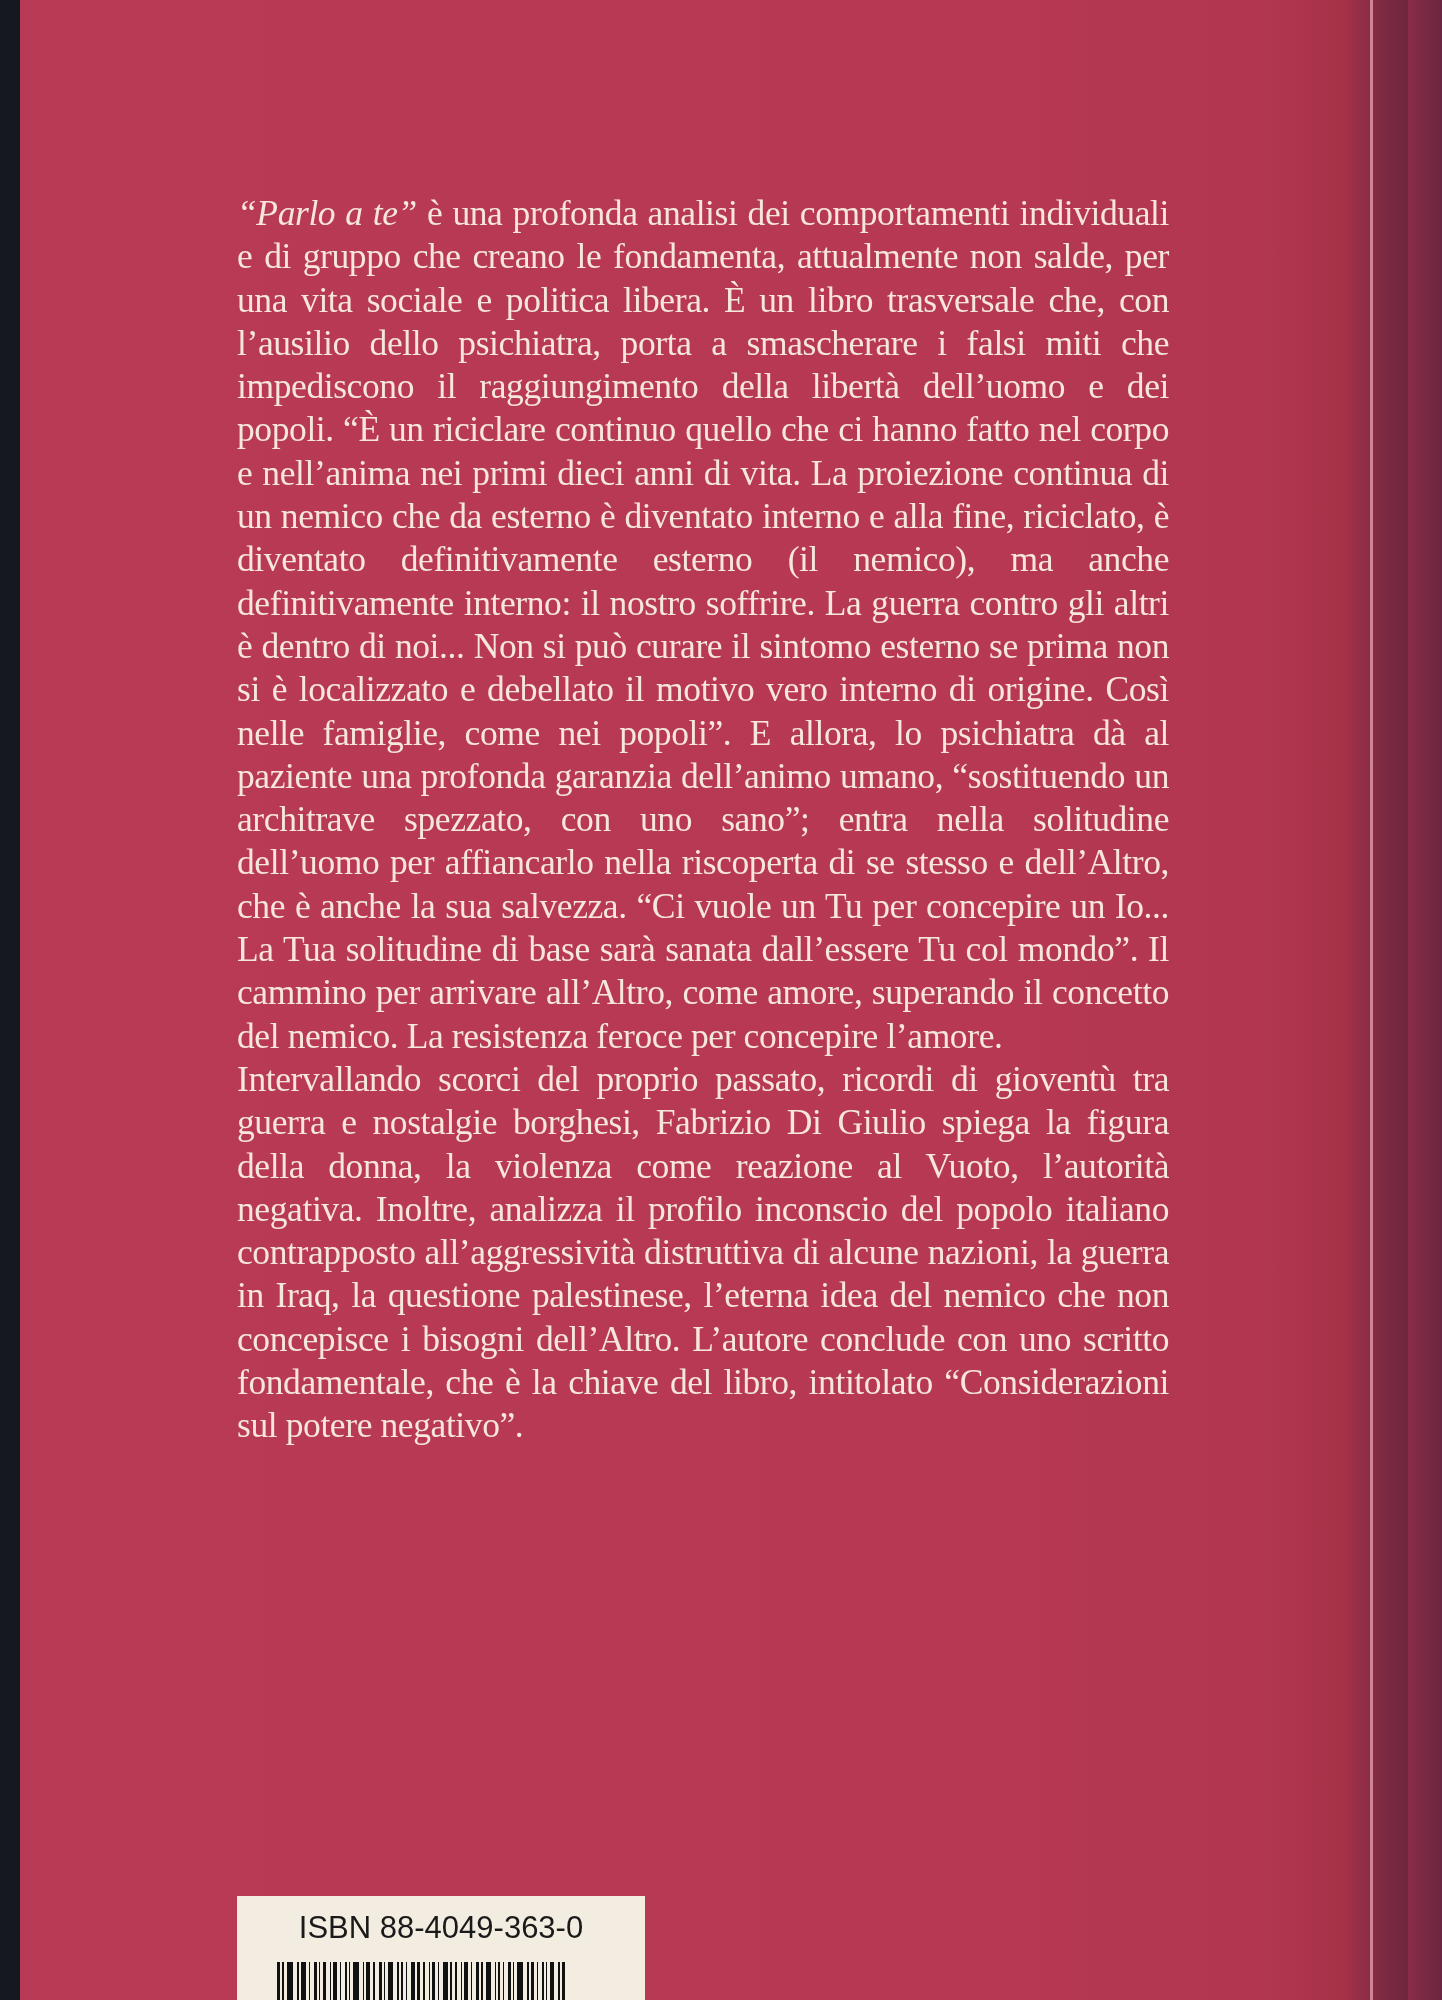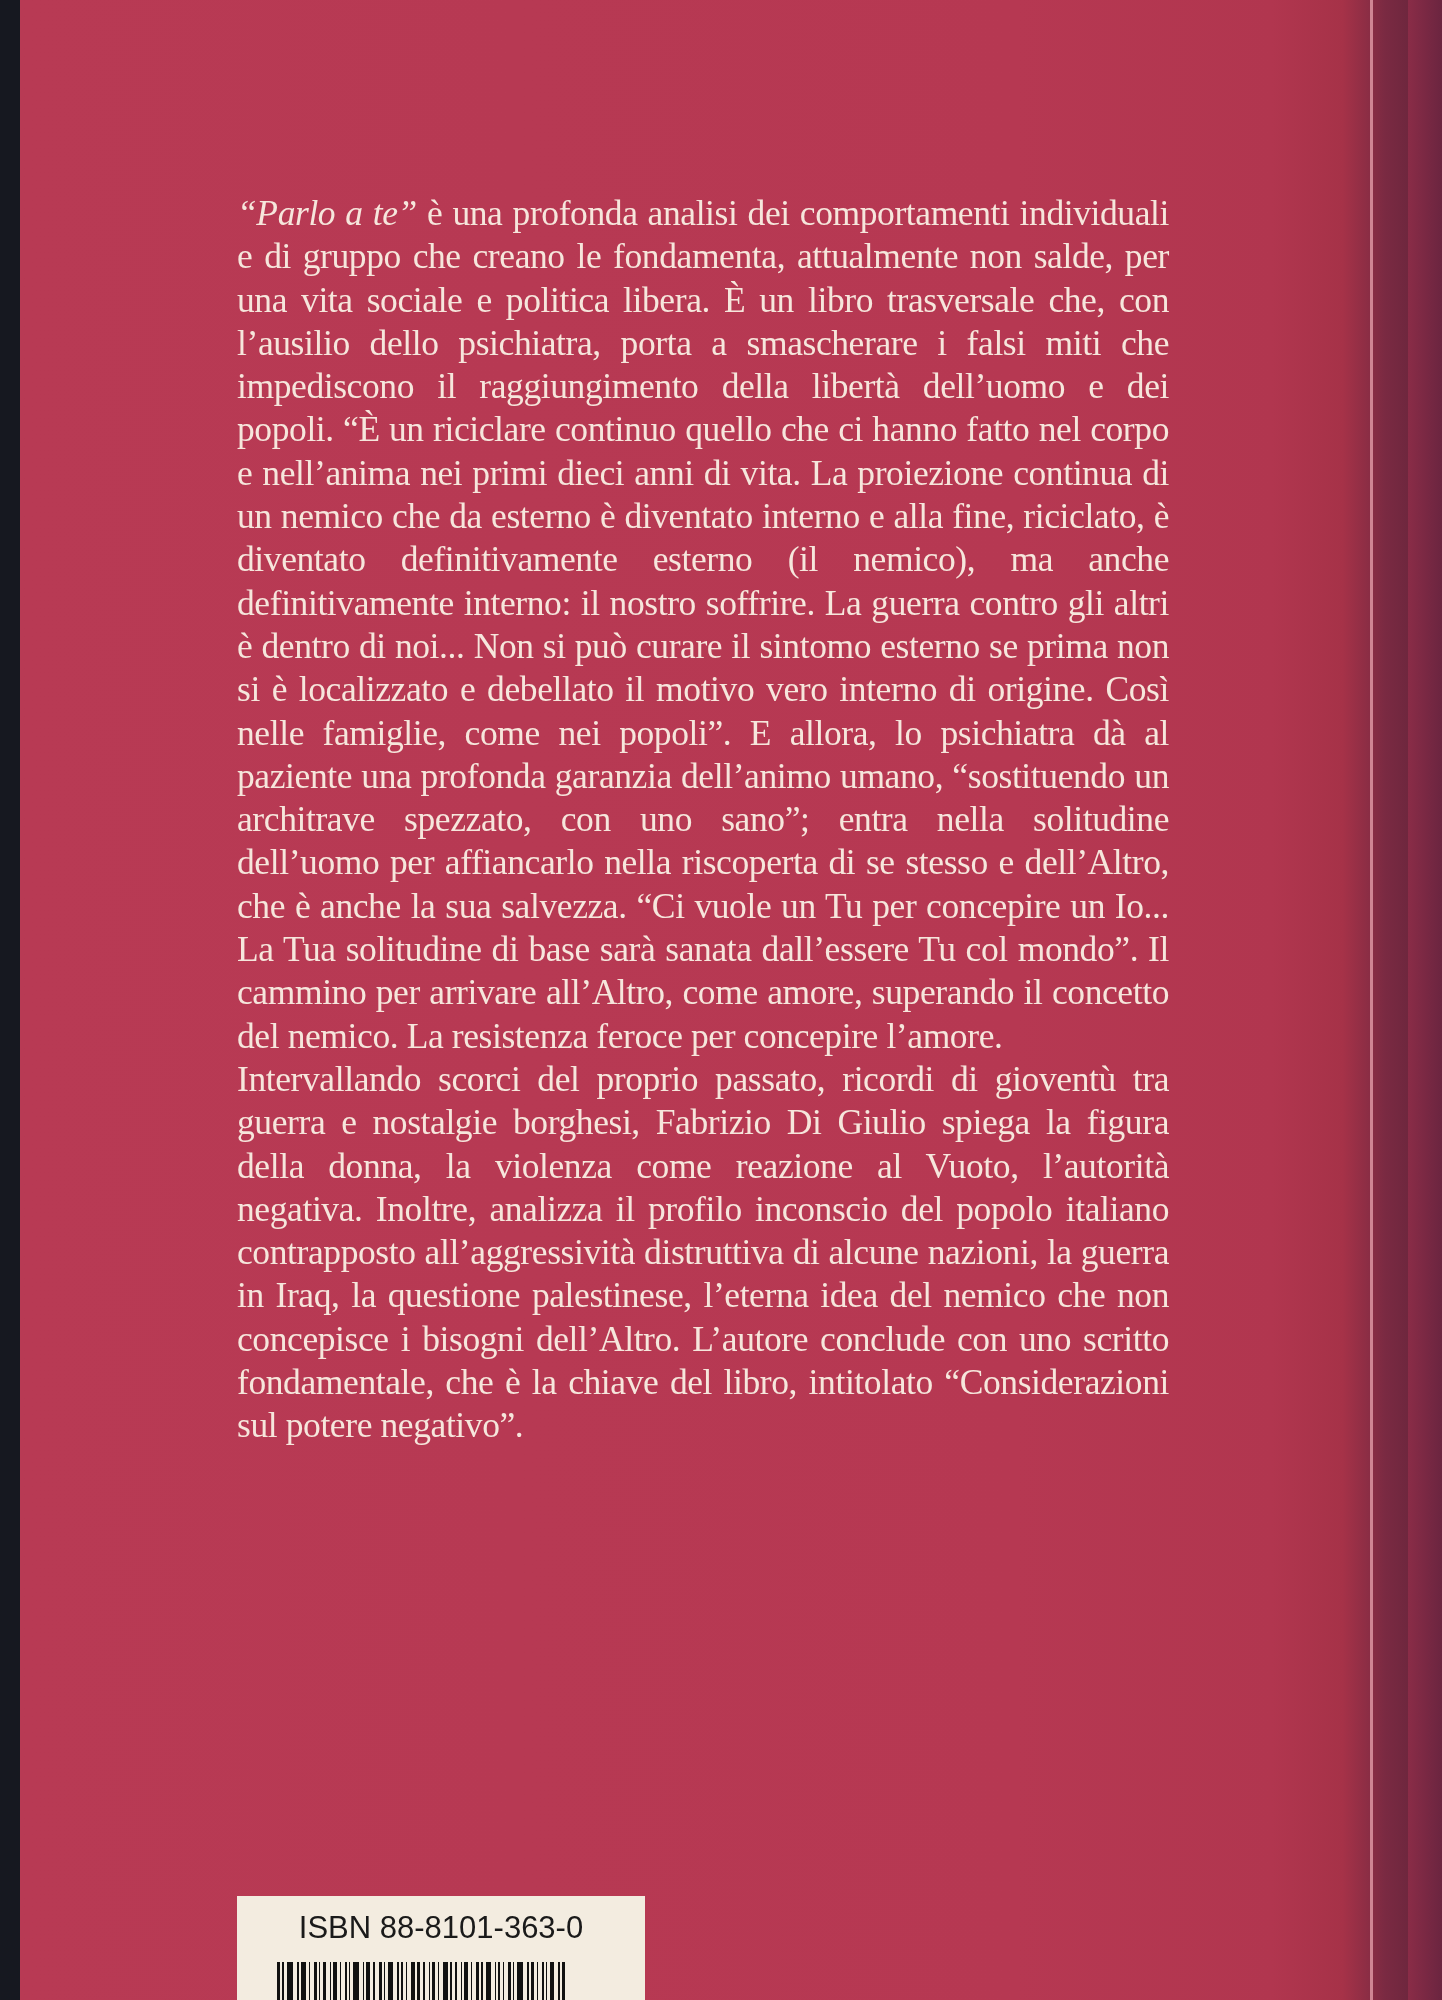"ISBN 88-8101-363-0" div.isbn-text { text: 88-8101-363-0 -> 88-4049-363-0 }
